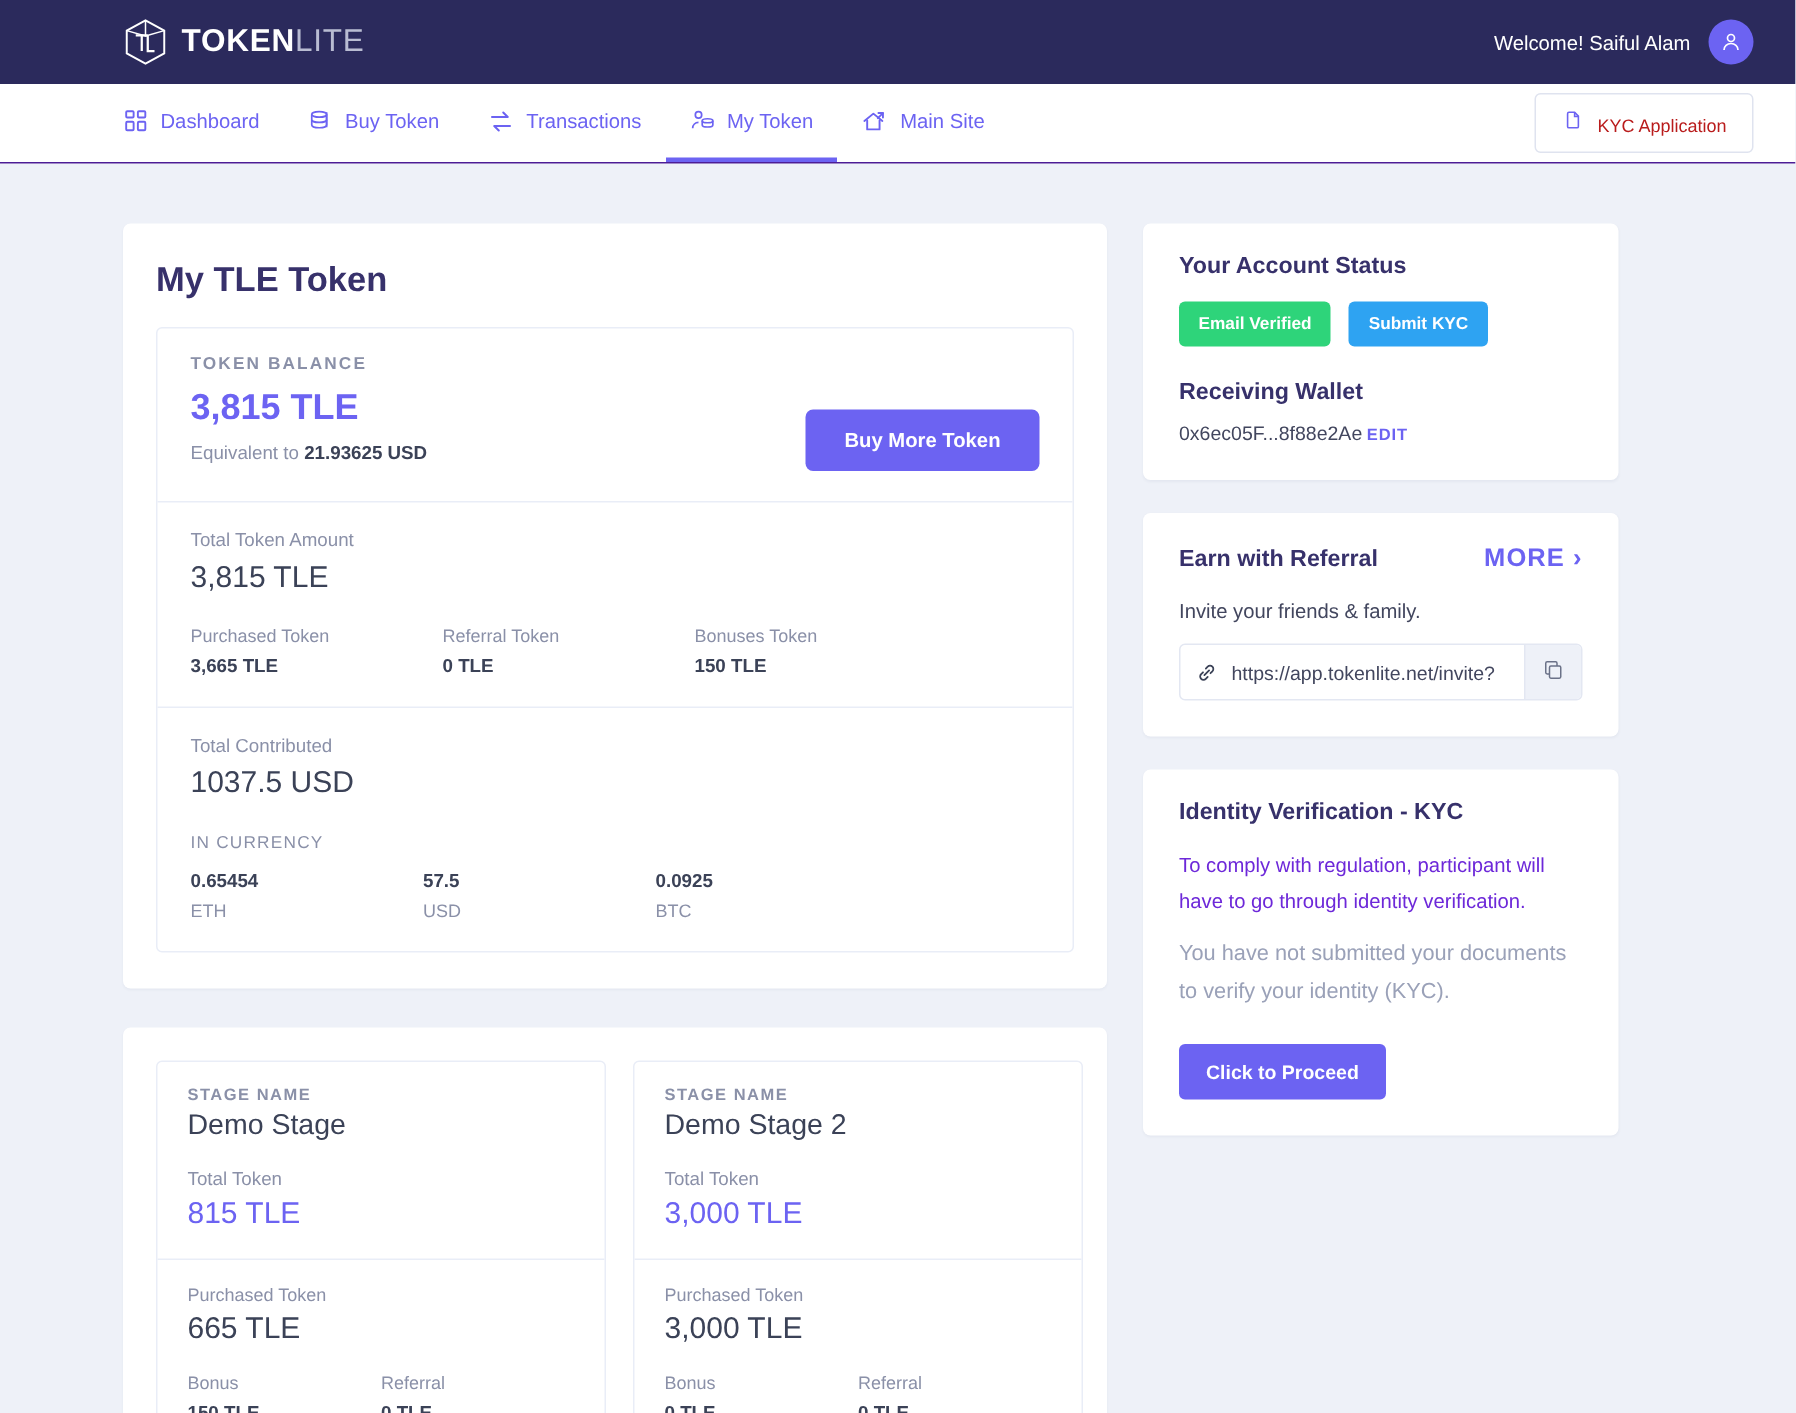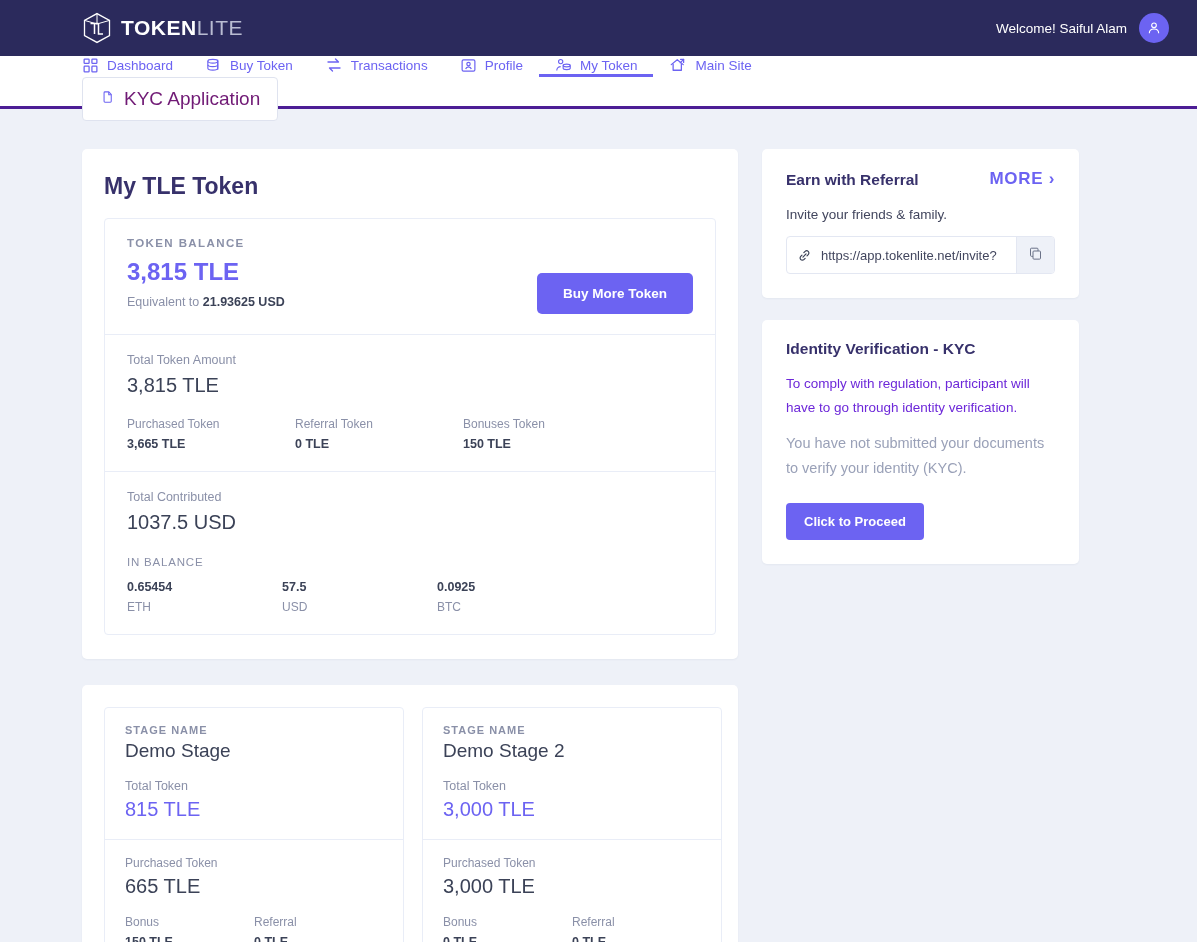"Dashboard" .navbar { border-bottom: 3px solid #4c1d95 -> 1px solid #4c1d95; flex-direction: column -> none }
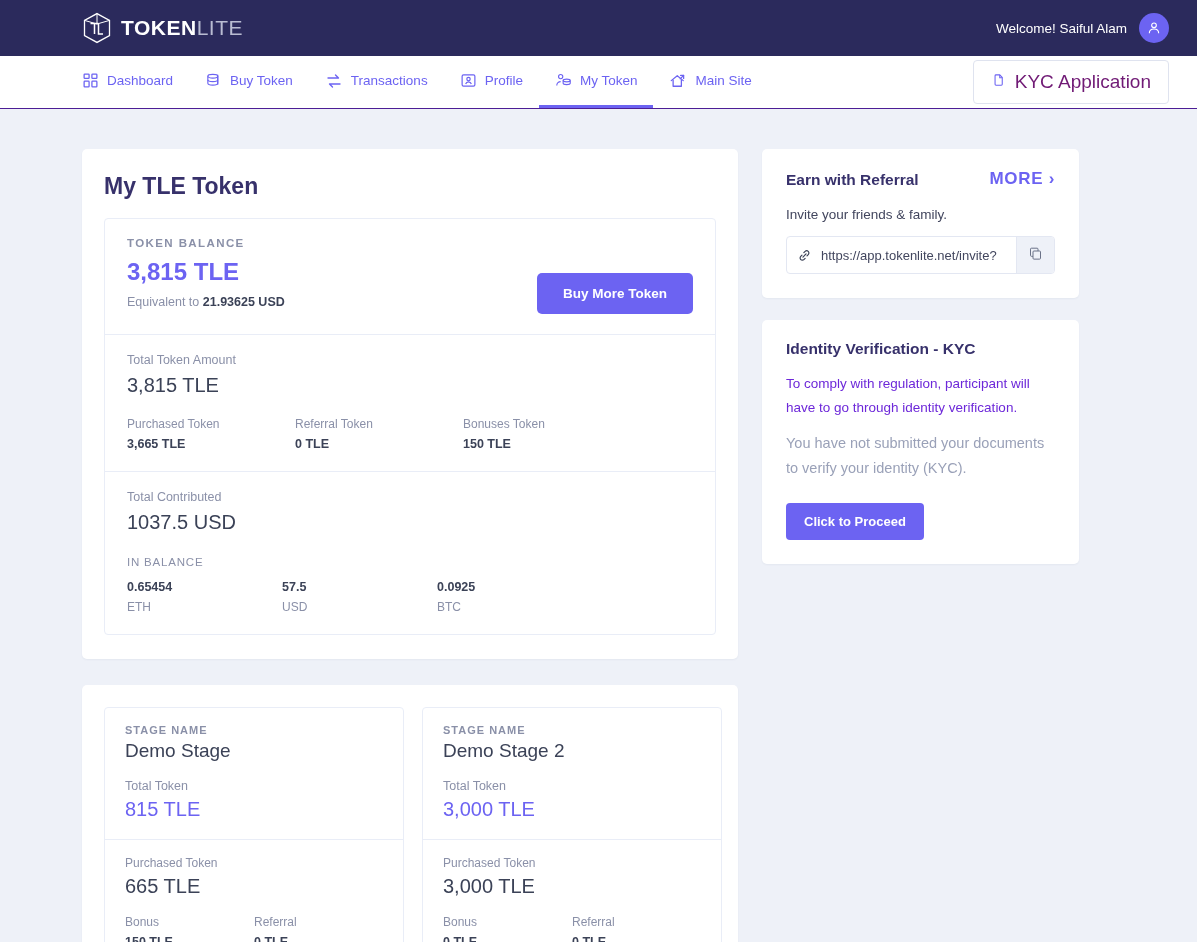"Profile" div.navitem { html: <div> <span> <svg> <rect></rect> <circle></circle> <path></path> </svg> </span> <span>Profile</span> </div> -> none }
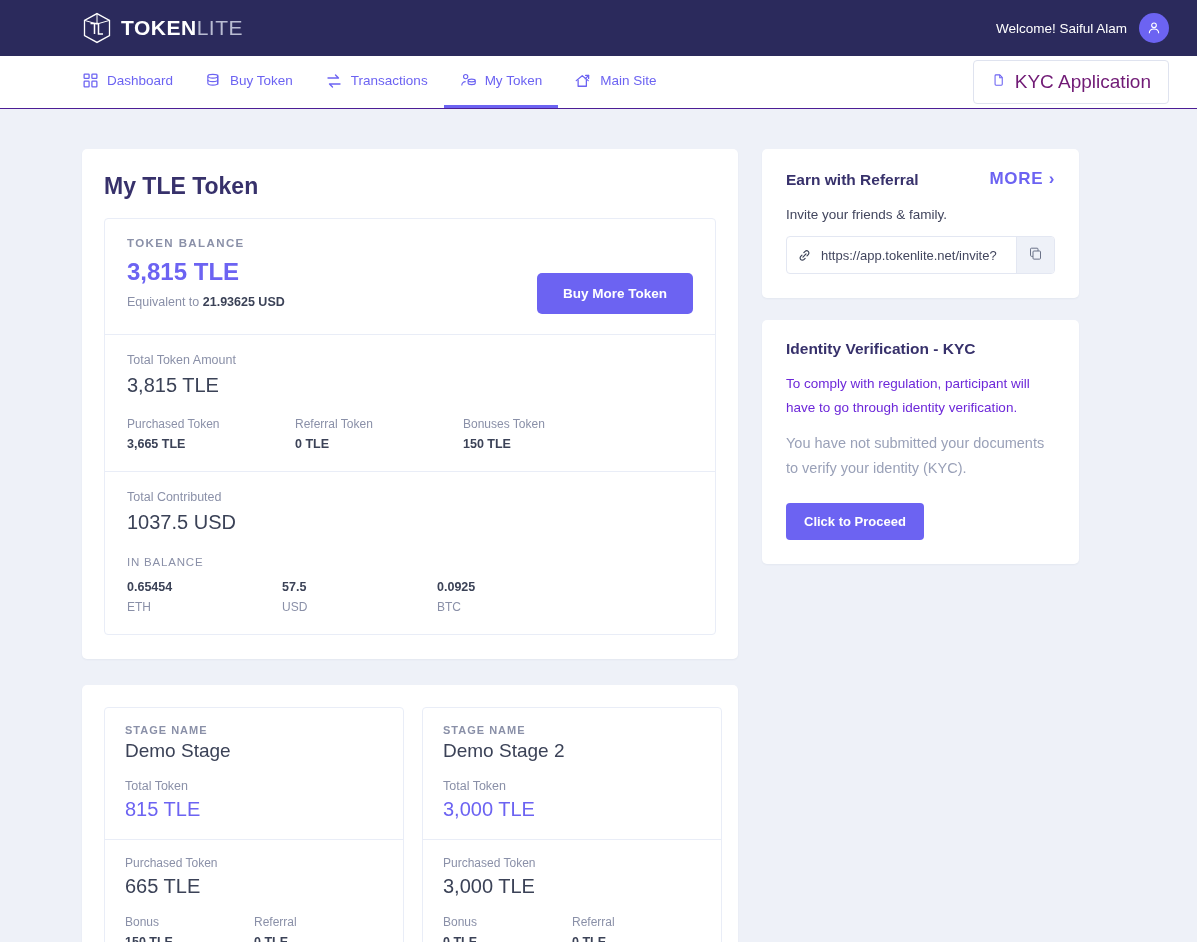"KYC Application" .kyc-btn { color: #701a75 -> #b91c1c; font-size: 19px -> 12px }
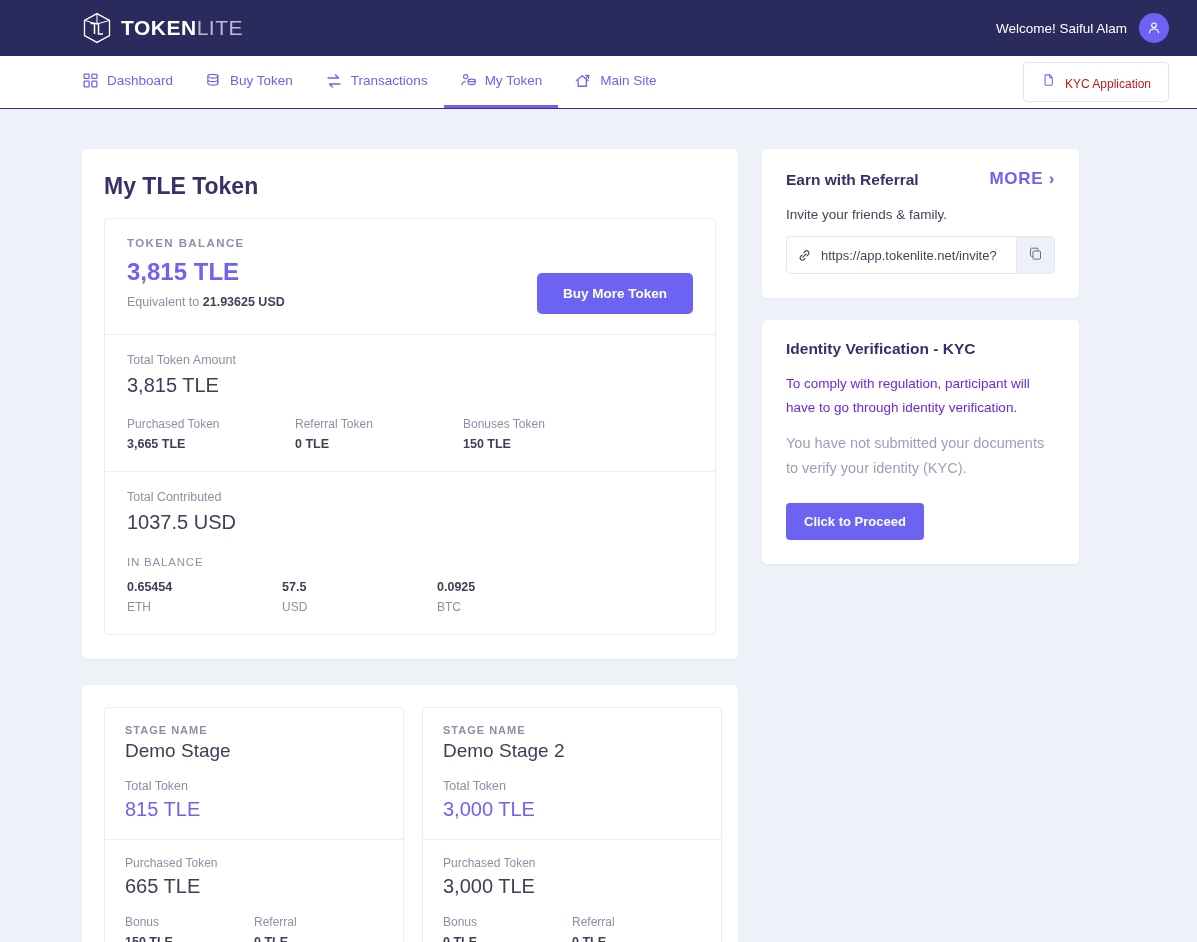"Your Account Status" div.card { html: none -> <div> <div>Your Account Status</div> <div> <button>Email Verified</button> <button>Submit KYC</button> </div> <div>Receiving Wallet</div> <div> <span>0x6ec05F...8f88e2Ae</span><span>EDIT</span> </div> </div> }
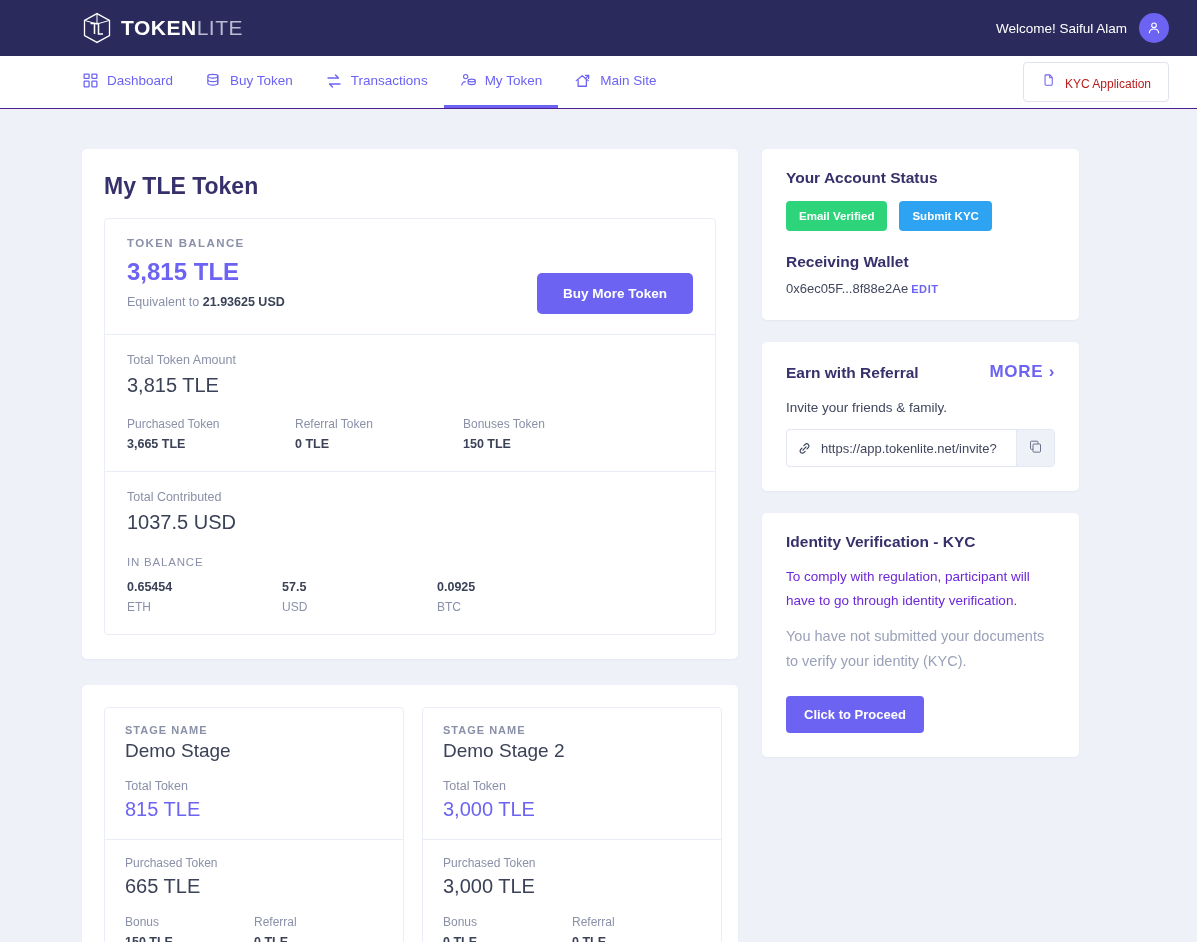"IN BALANCE" div.cur-caps { text: BALANCE -> CURRENCY }
